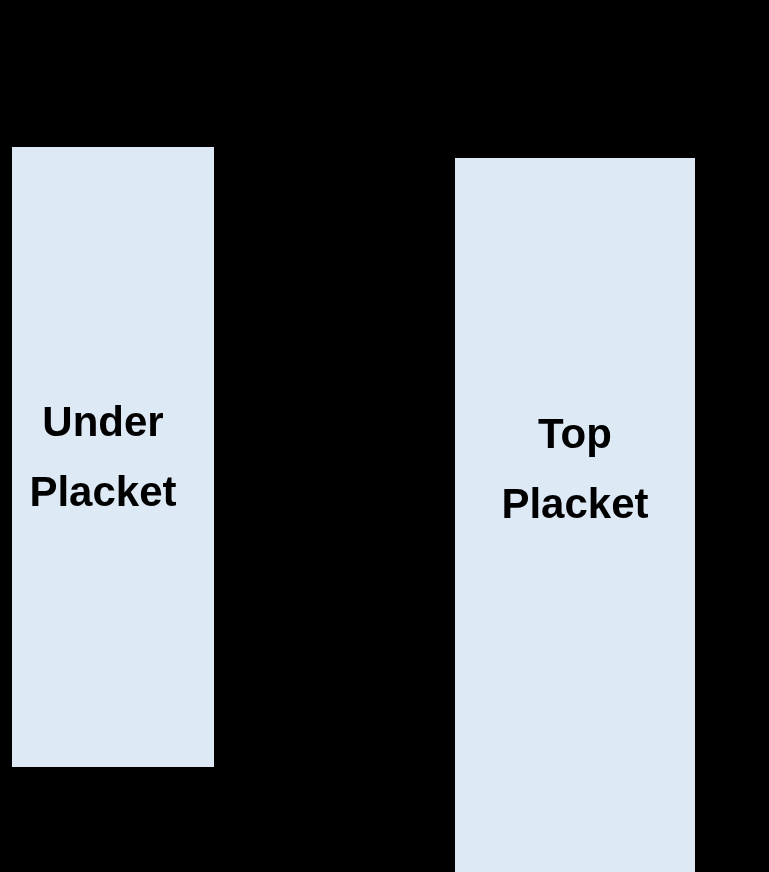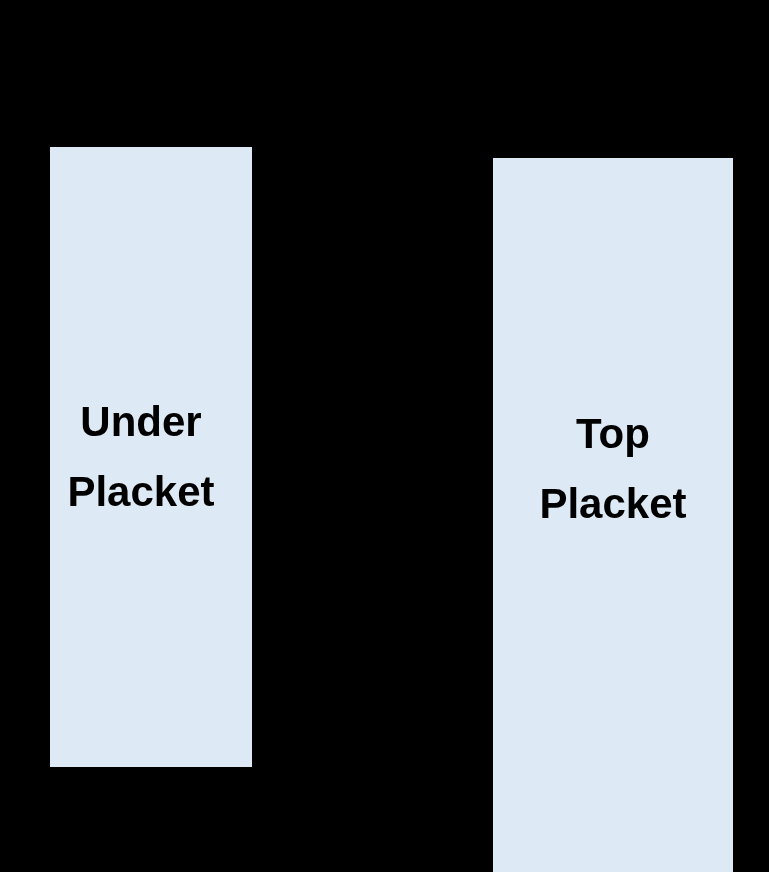"Under" .placket-rect { margin-left: 38px -> none }
